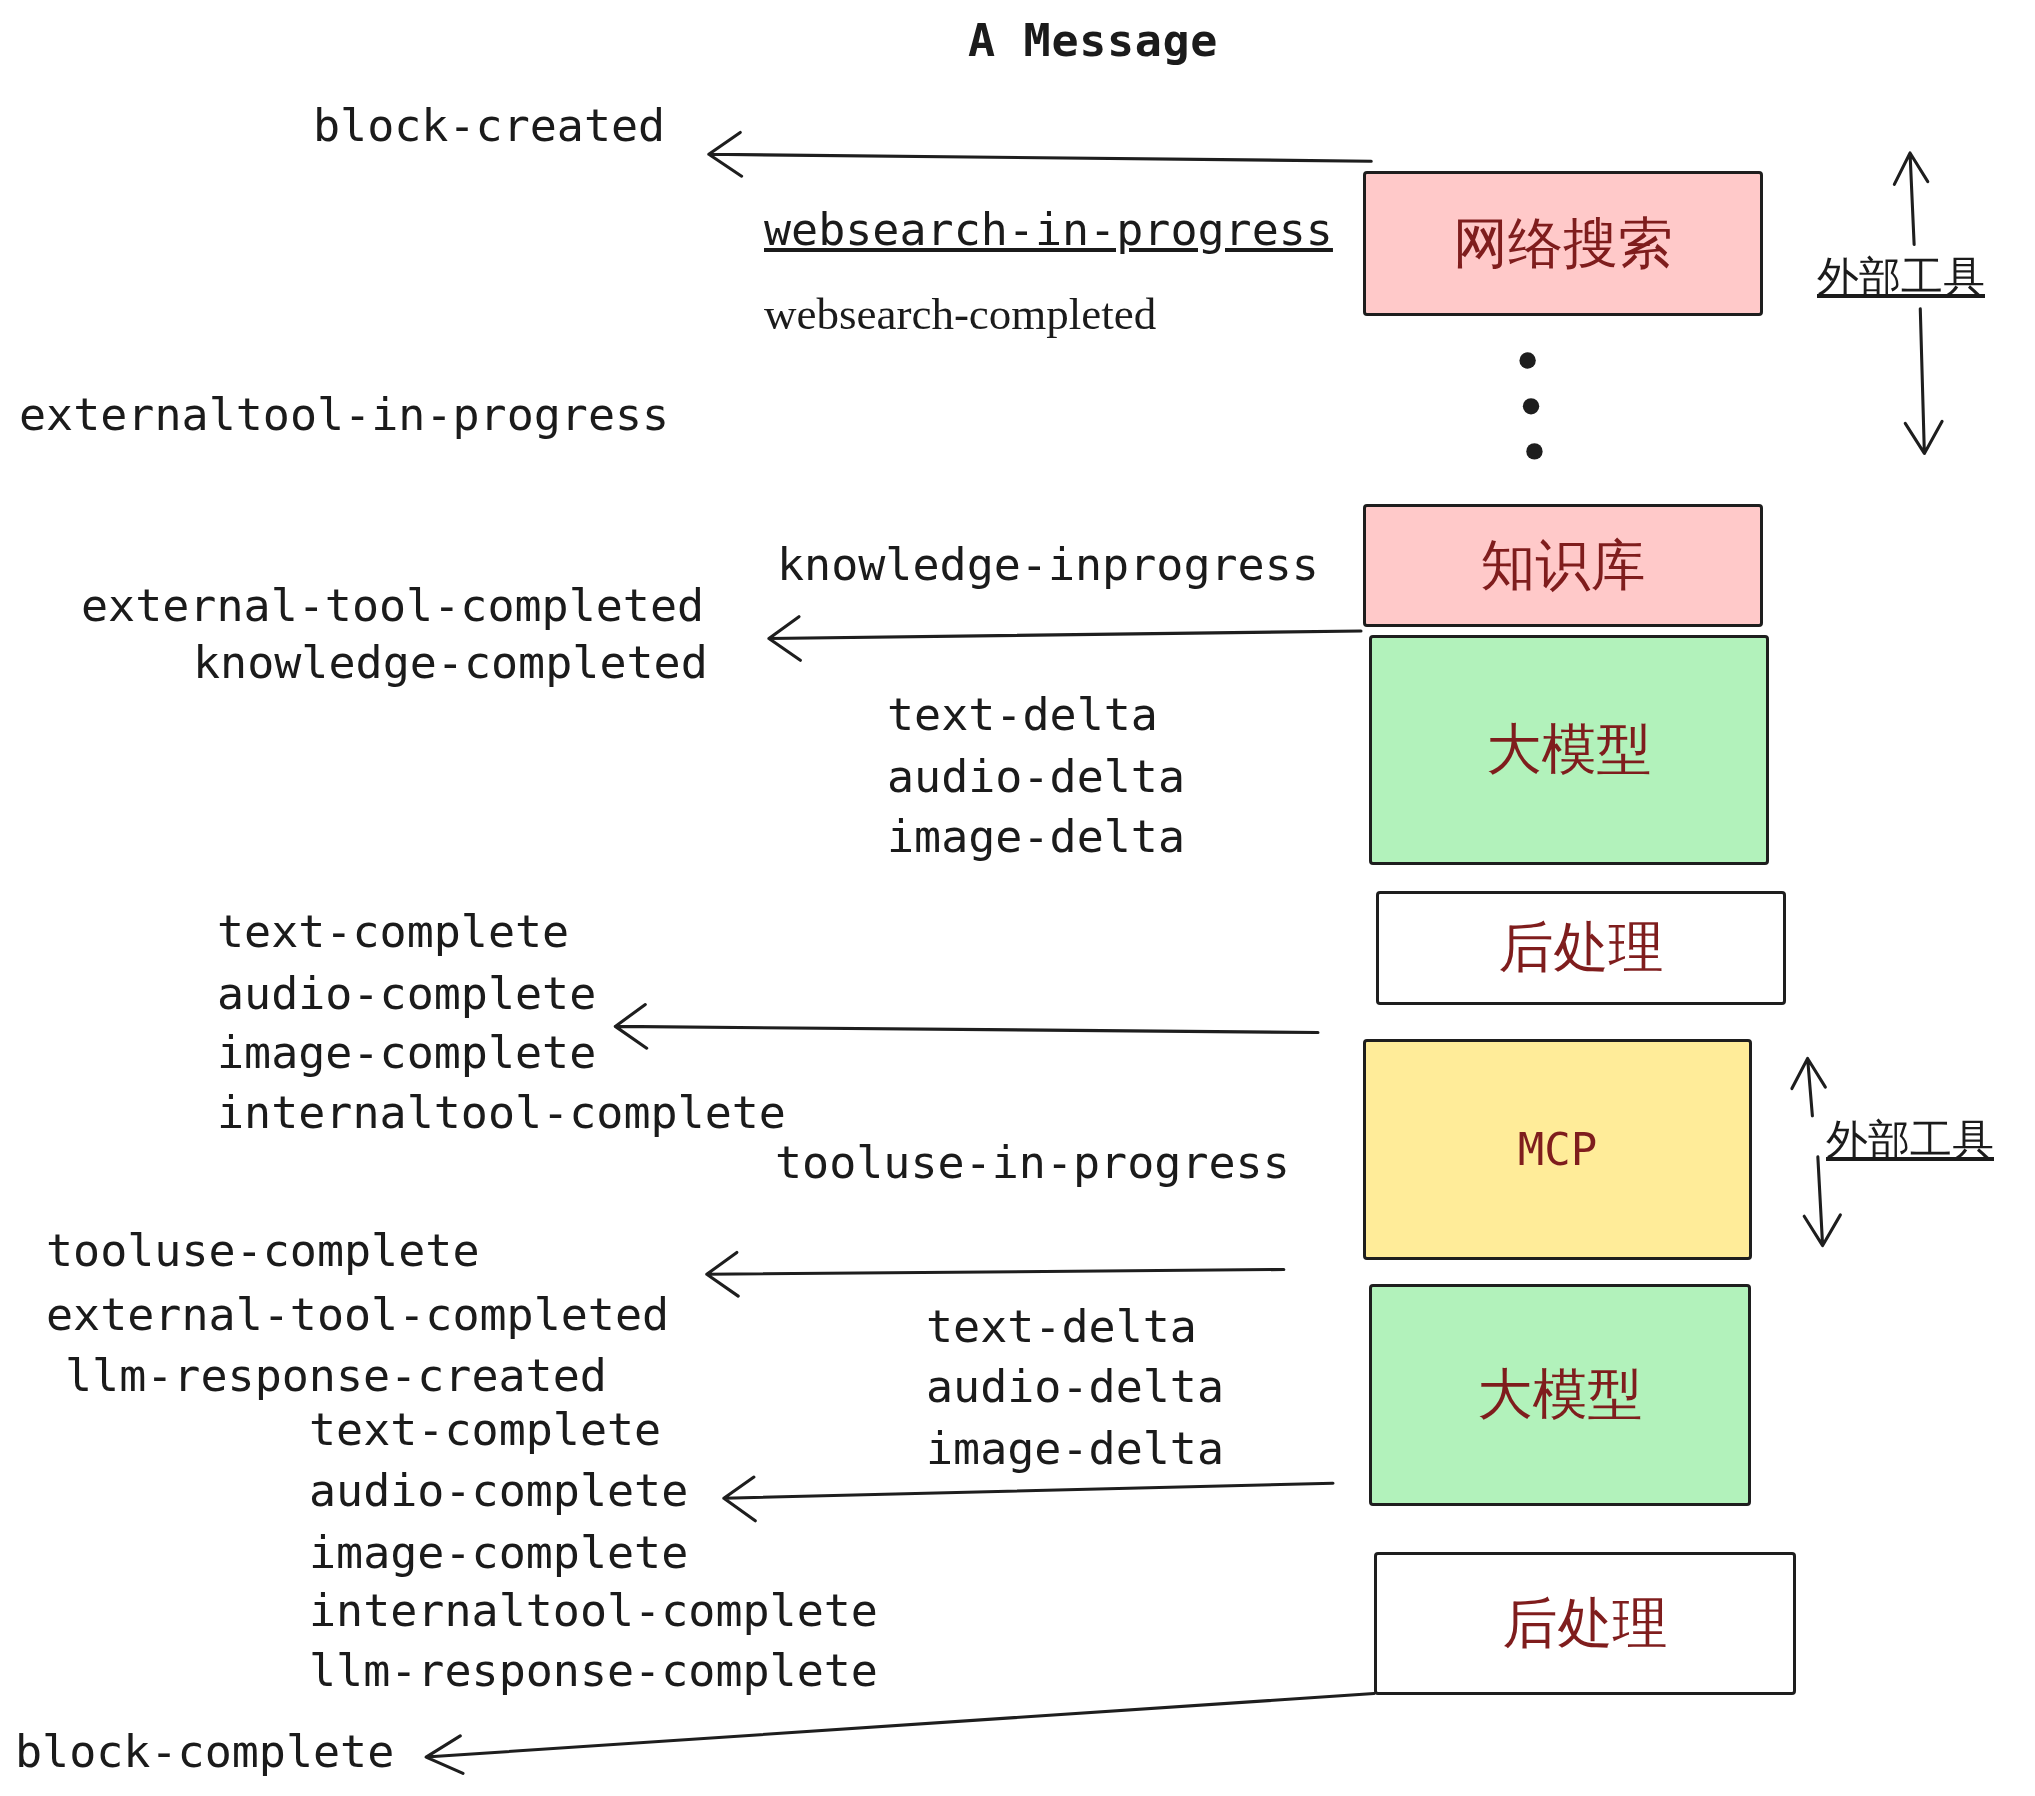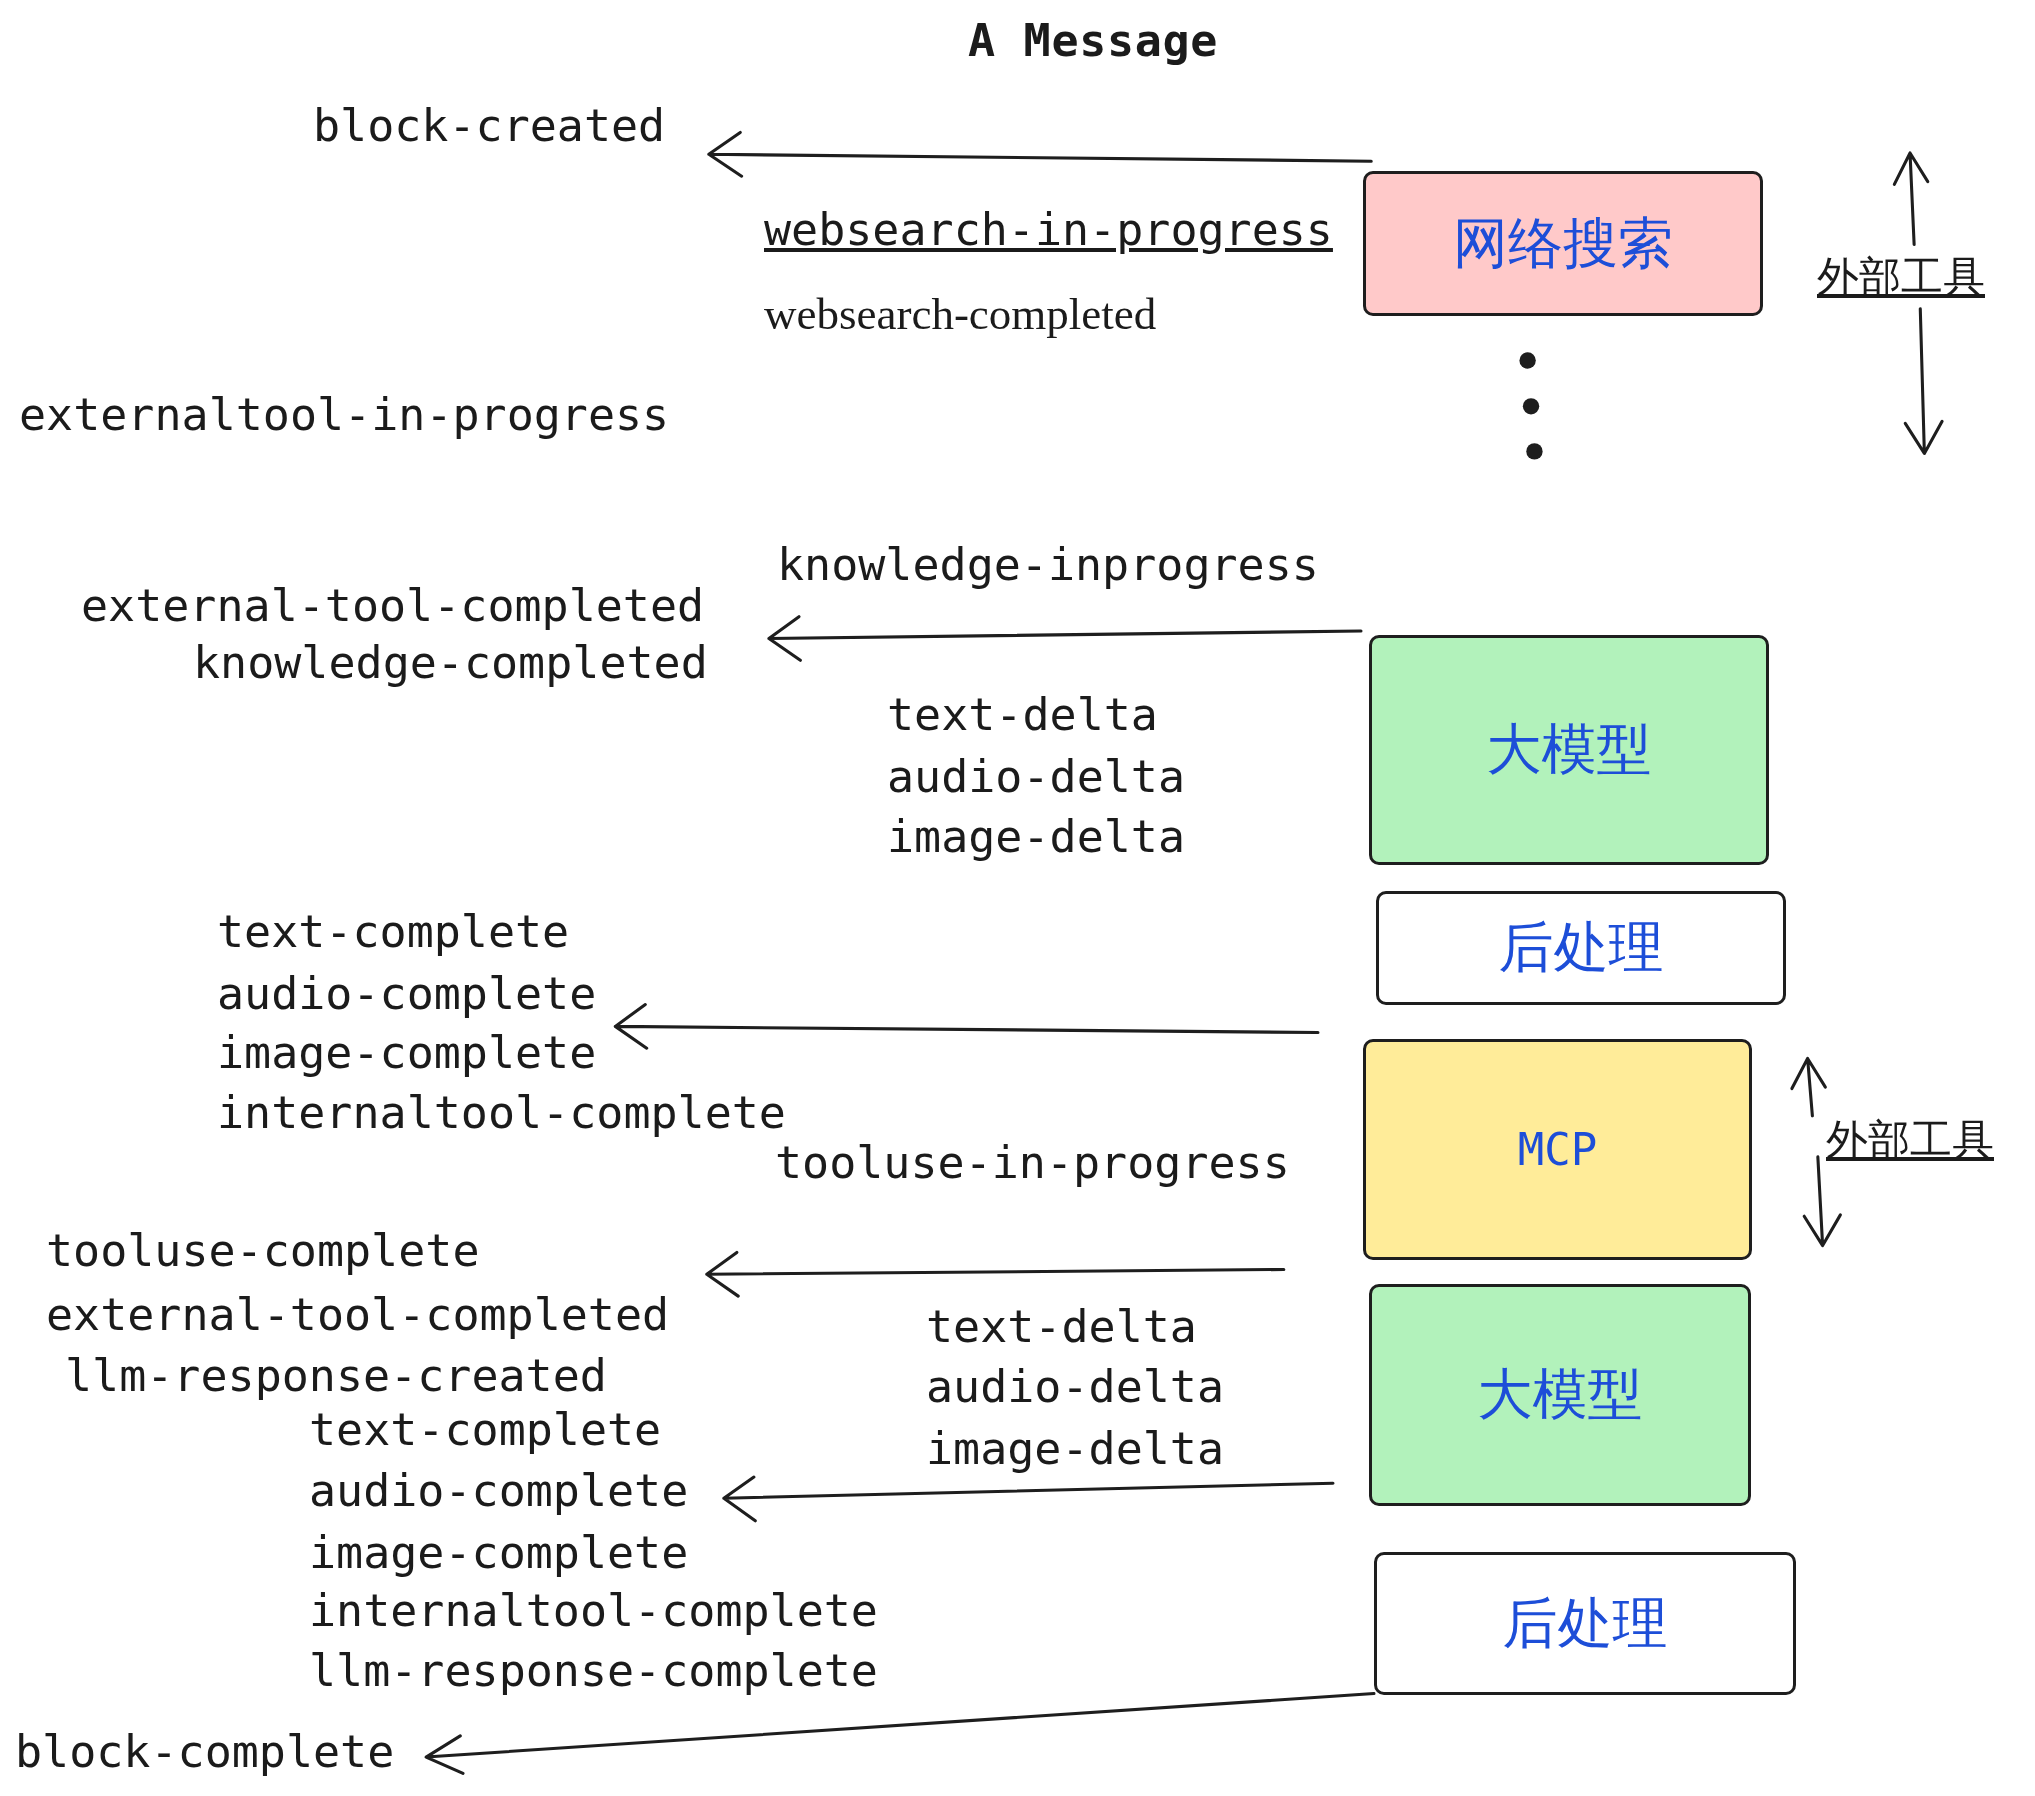"网络搜索" .box { border-radius: 10px -> 4px; color: #1d4ed8 -> #7f1d1d }
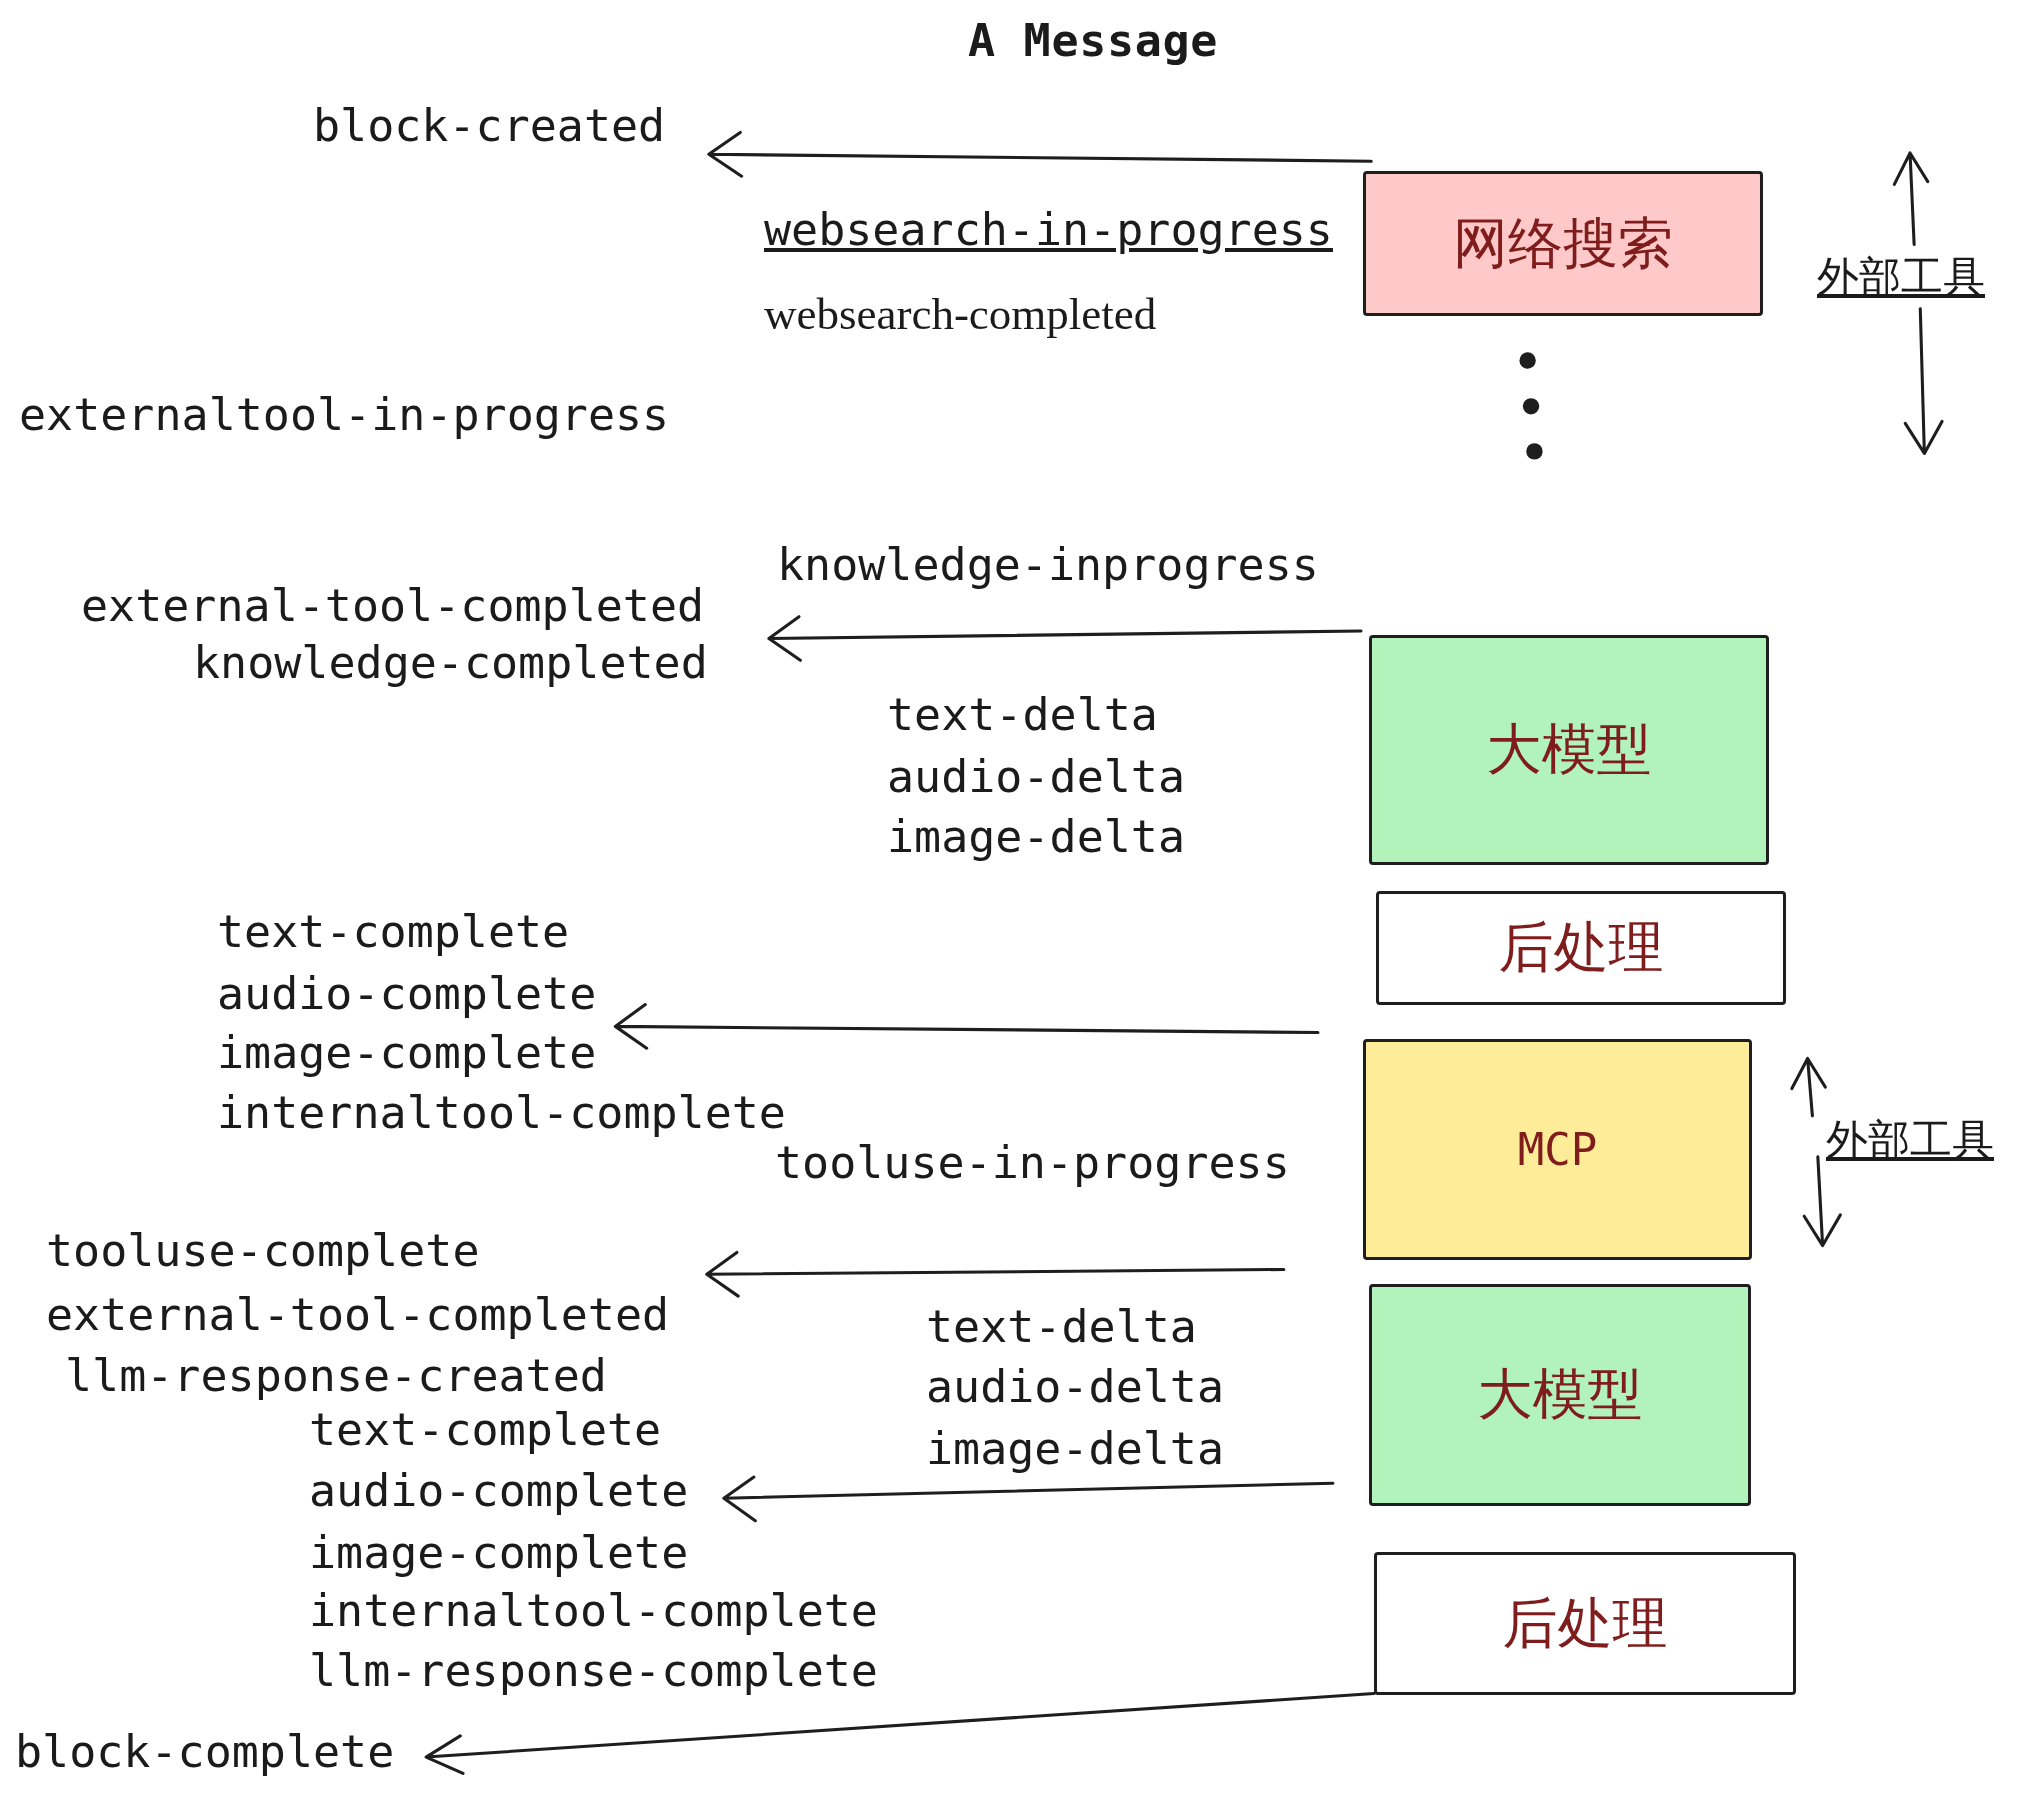"知识库" div.box { html: none -> <div> <span>知识库</span> </div> }
